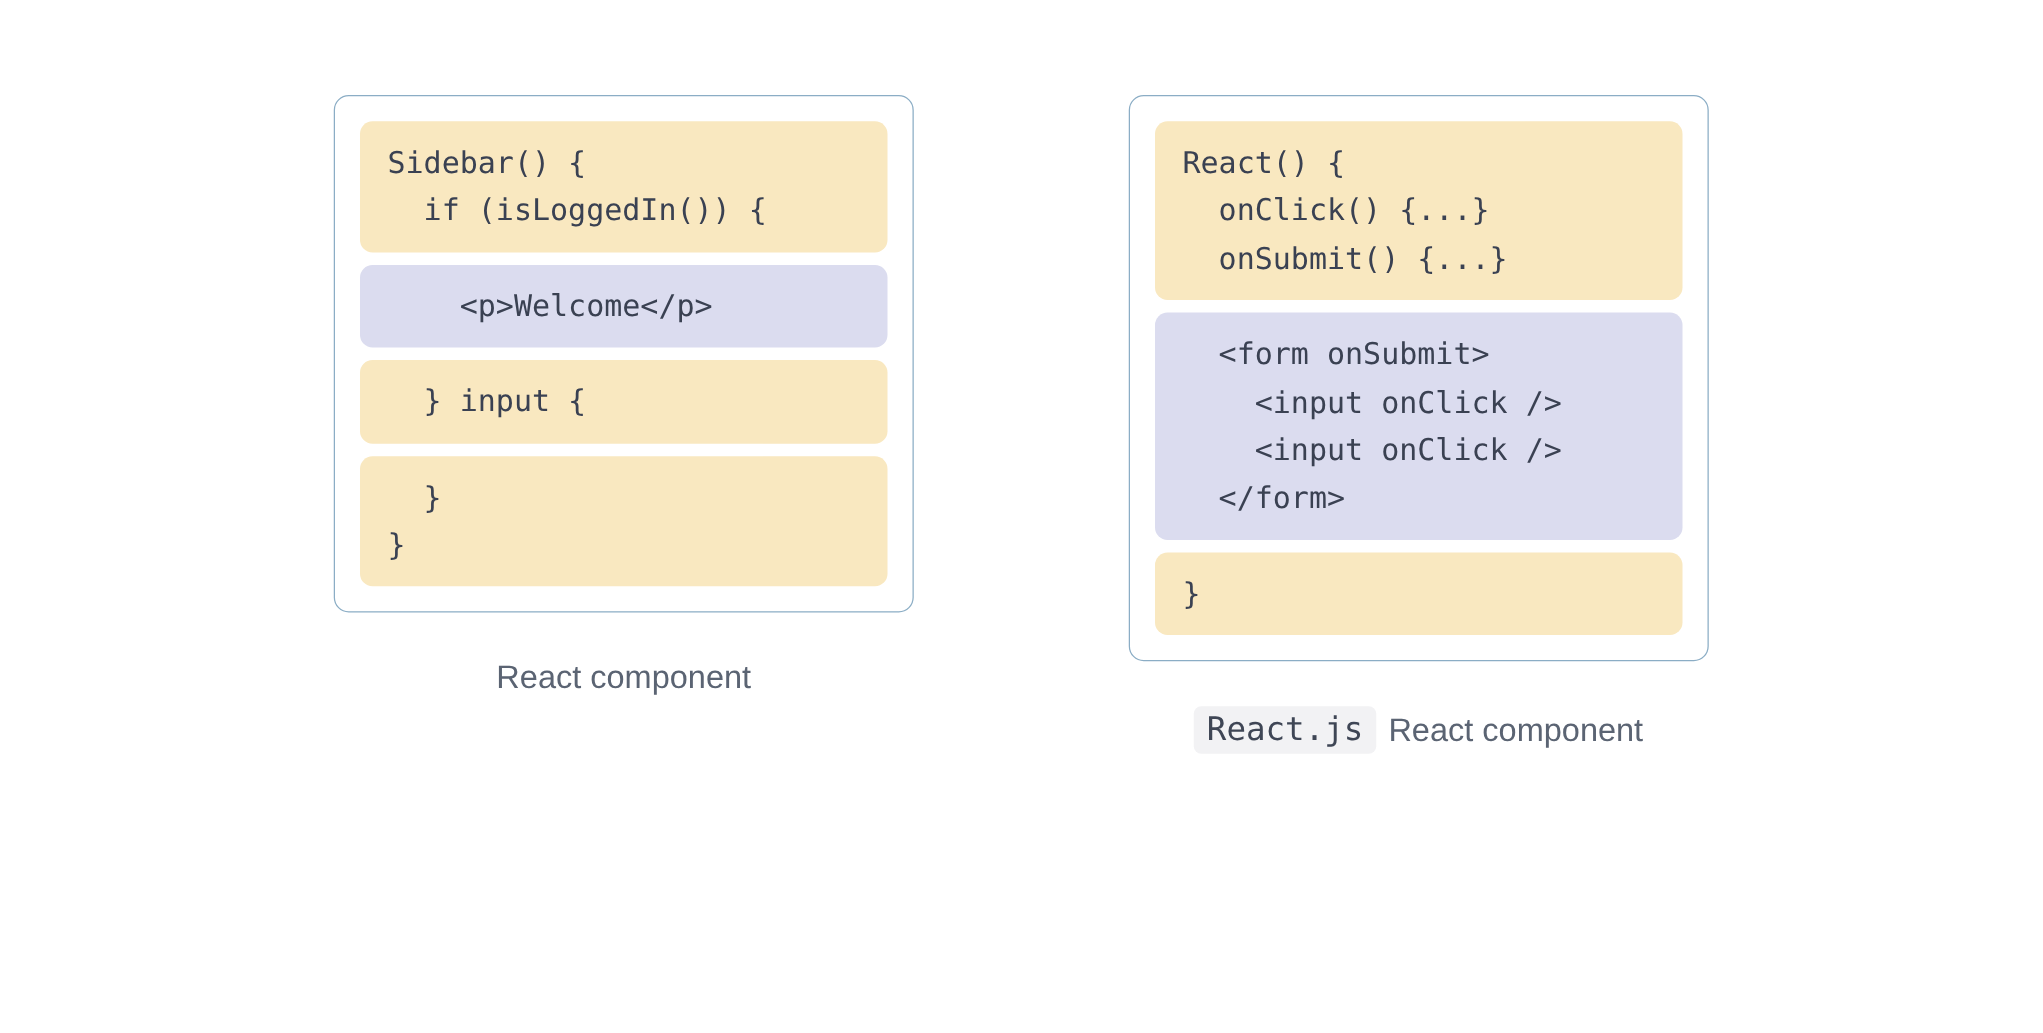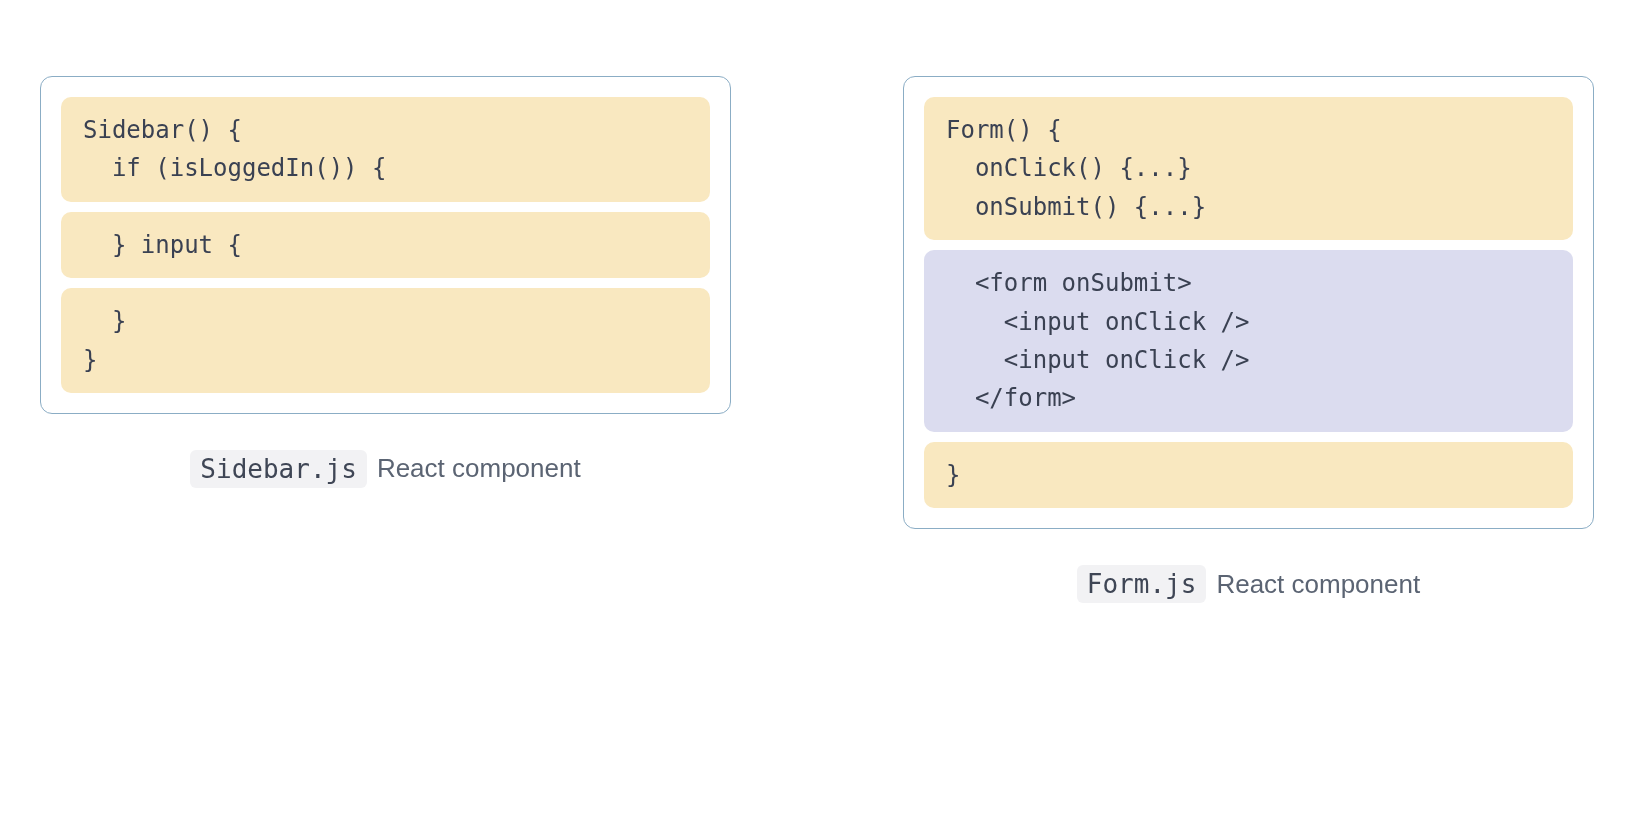"Sidebar() {" .panel { width: 691px -> 464px }
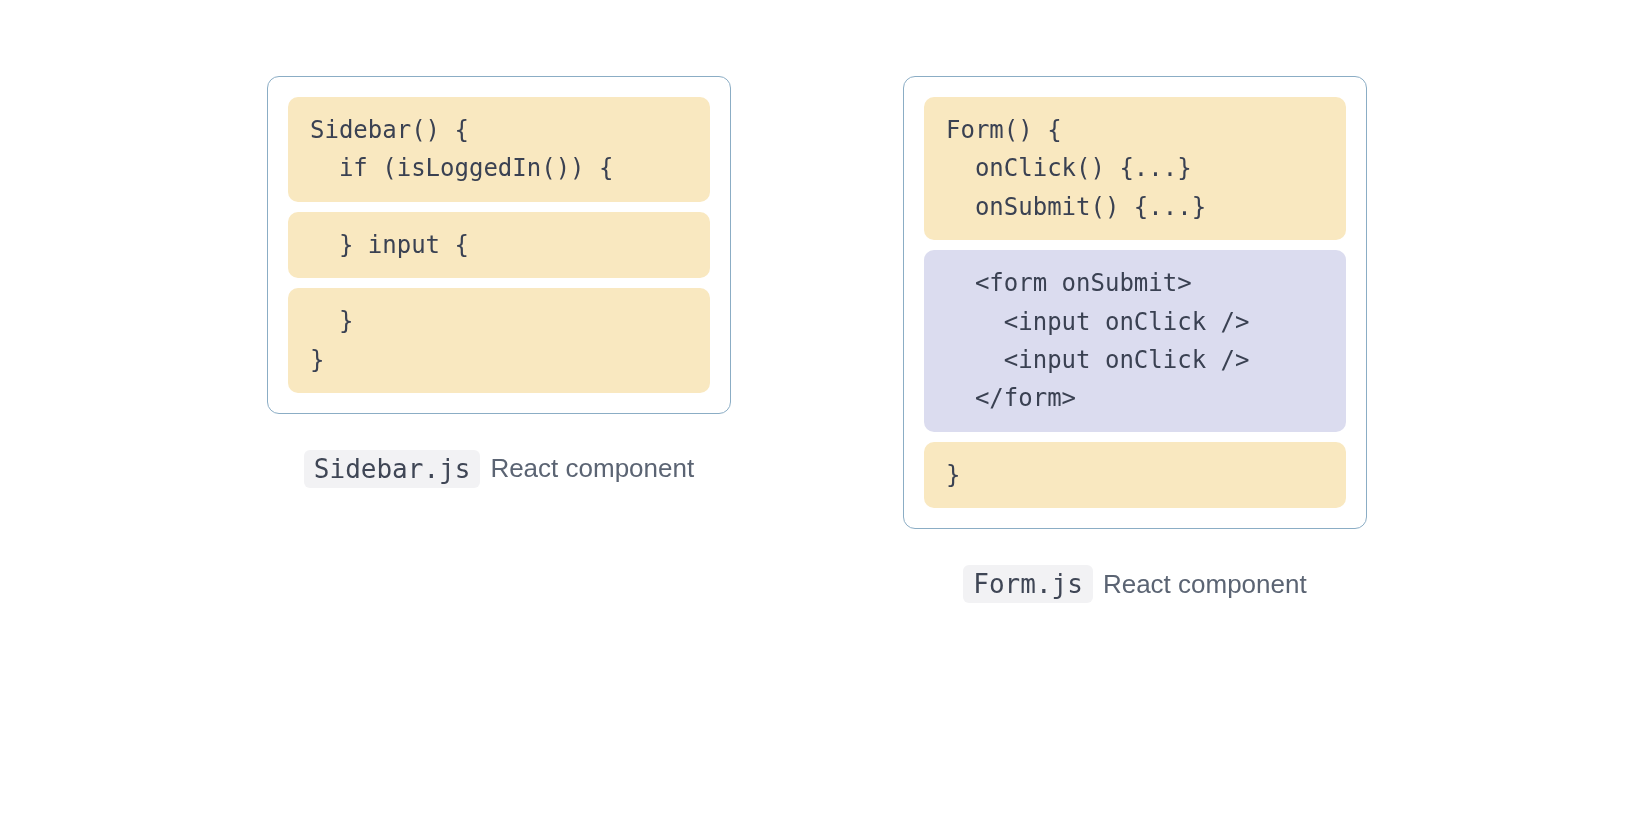"Form() {" div.block { text: Form -> React }
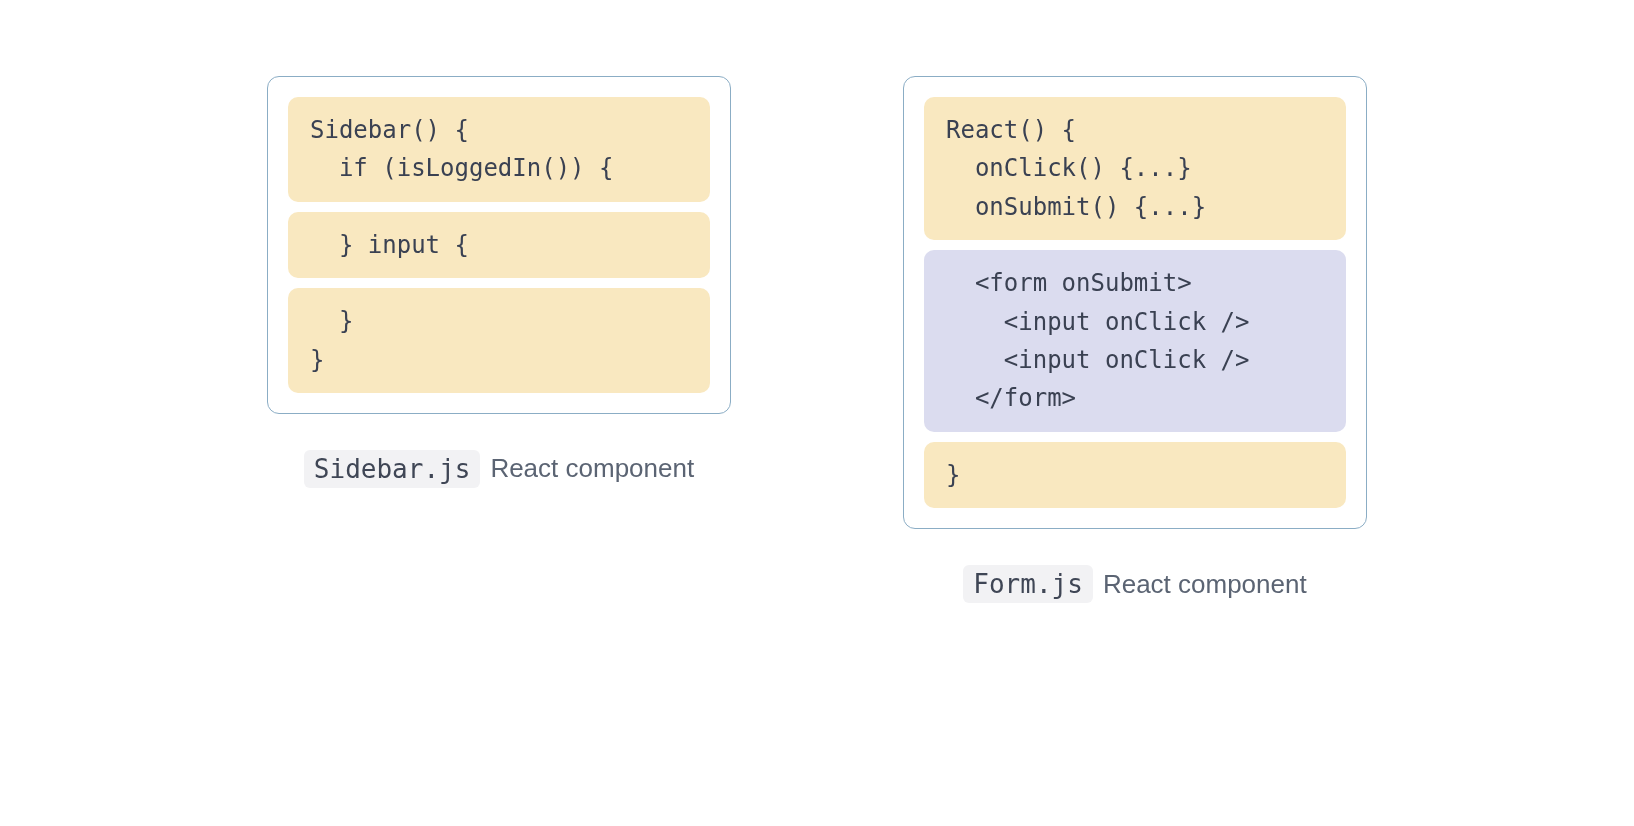"<p>Welcome</p>" div.block { html: none -> <div> &lt;p&gt;Welcome&lt;/p&gt;</div> }
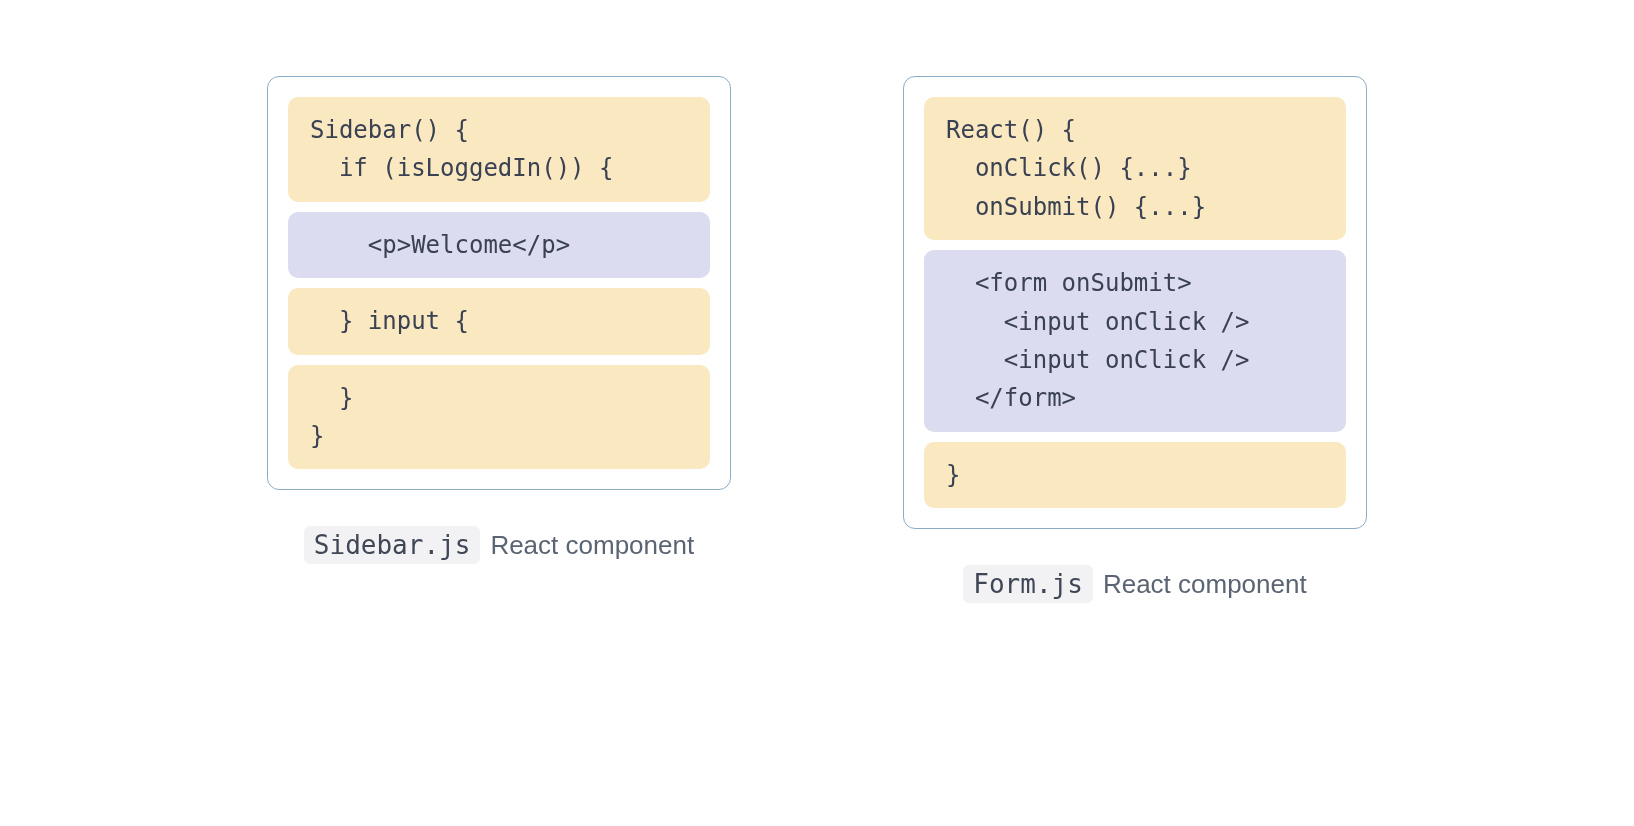"Sidebar.js" span.filename { html: <span>Sidebar.js</span> -> none }
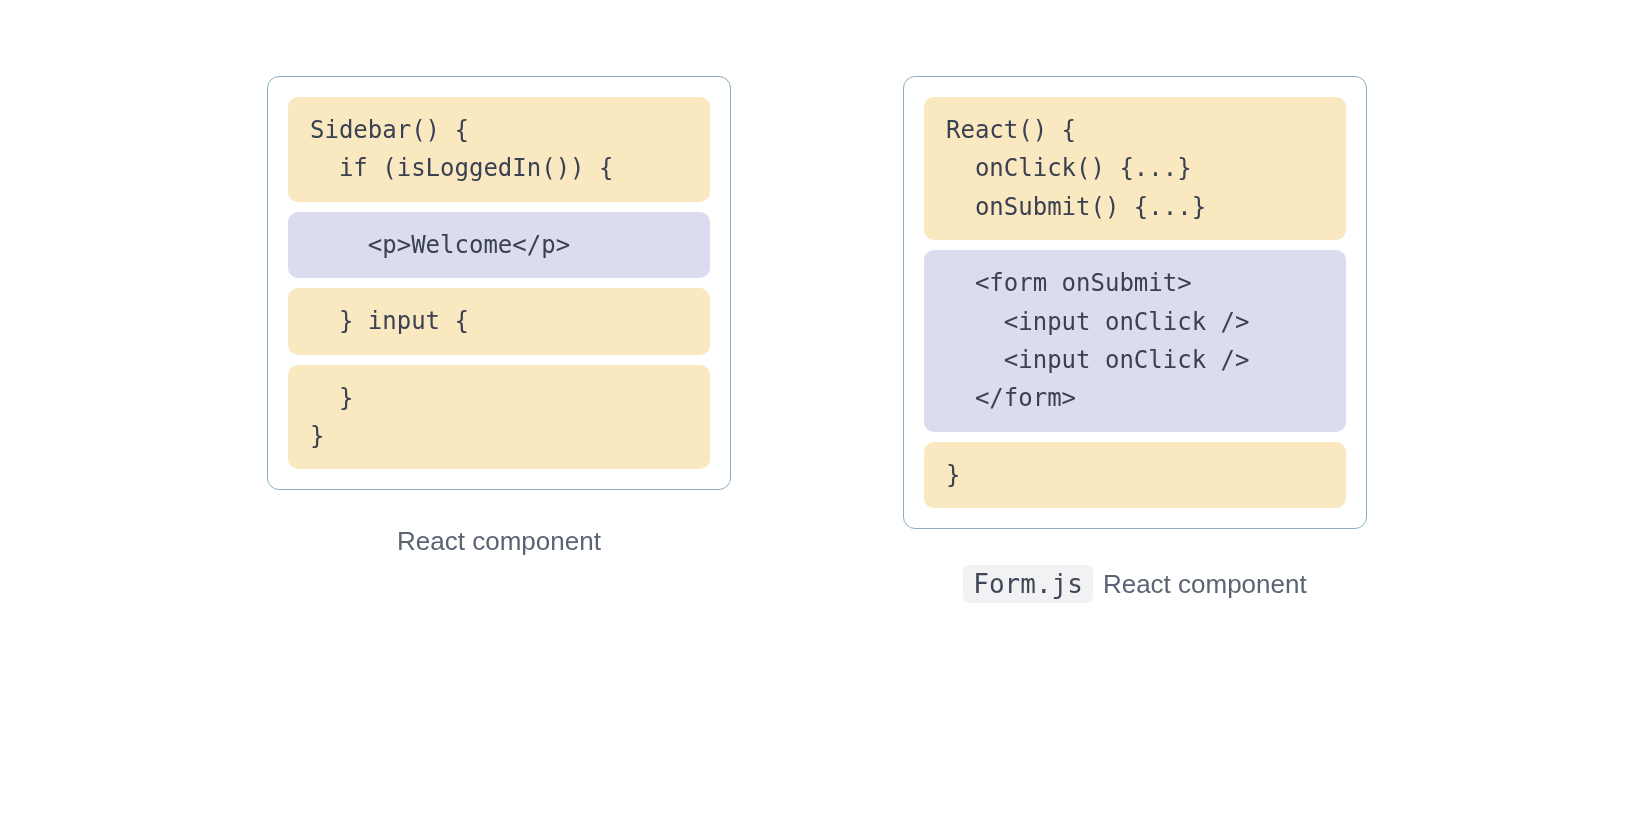"Form.js" span.filename { text: Form.js -> React.js }
